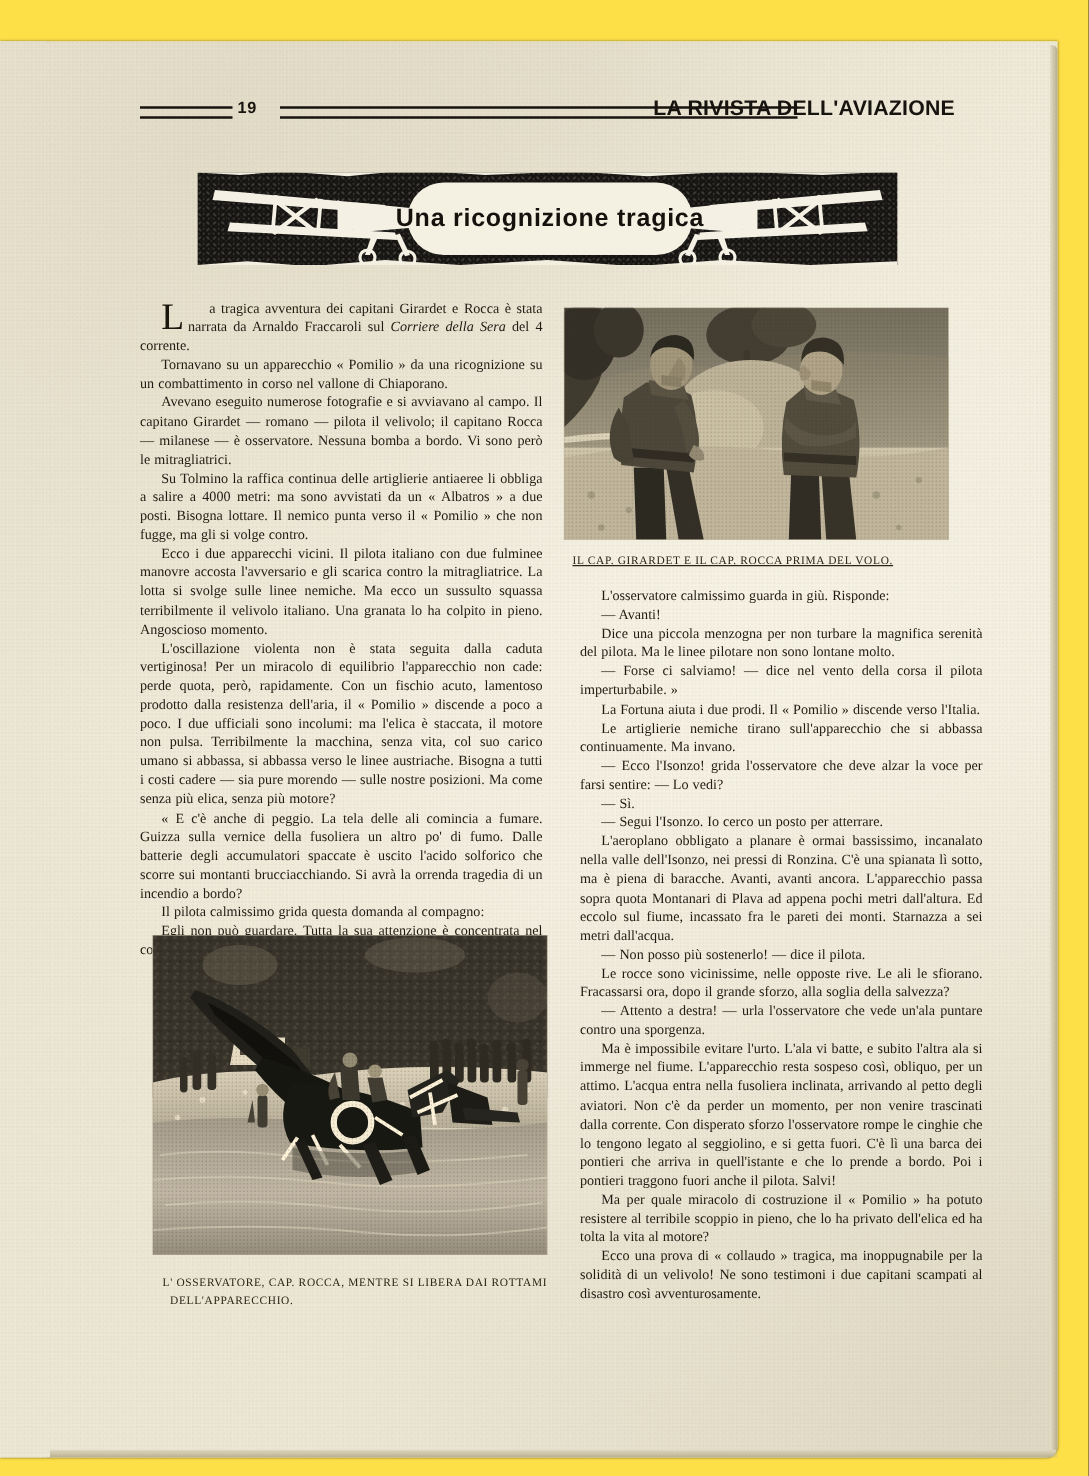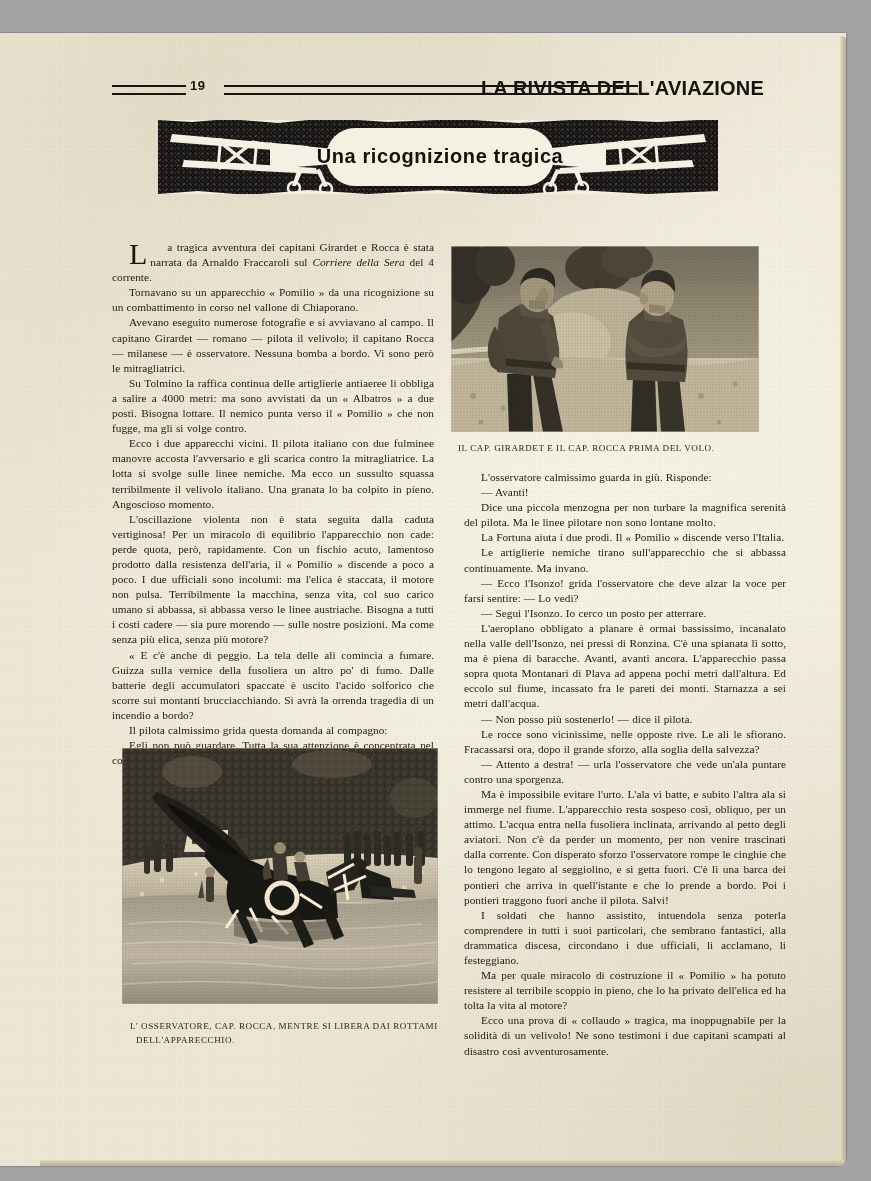"19" #scan { background: #a3a3a3 -> #fde047 }
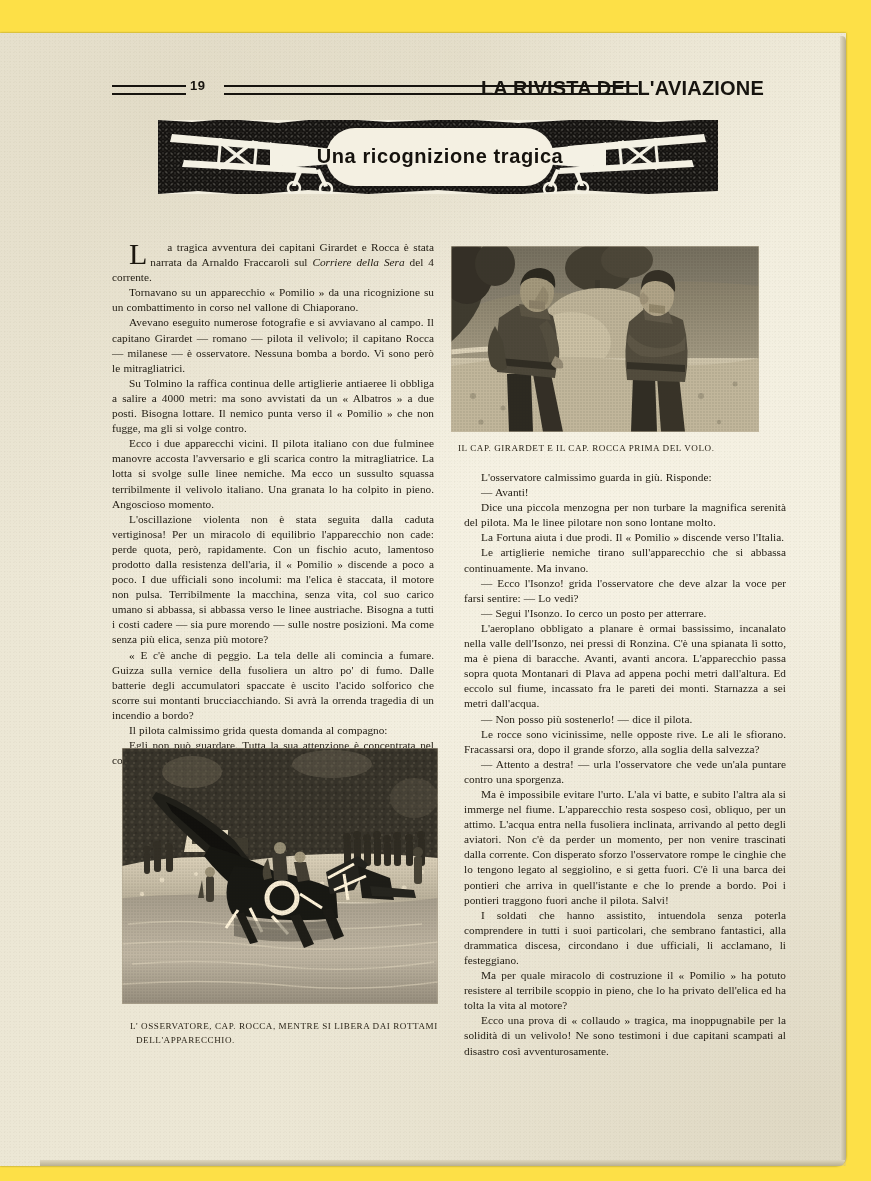"LA RIVISTA DELL'AVIAZIONE" .runhead-title { font-size: 20px -> 17px }
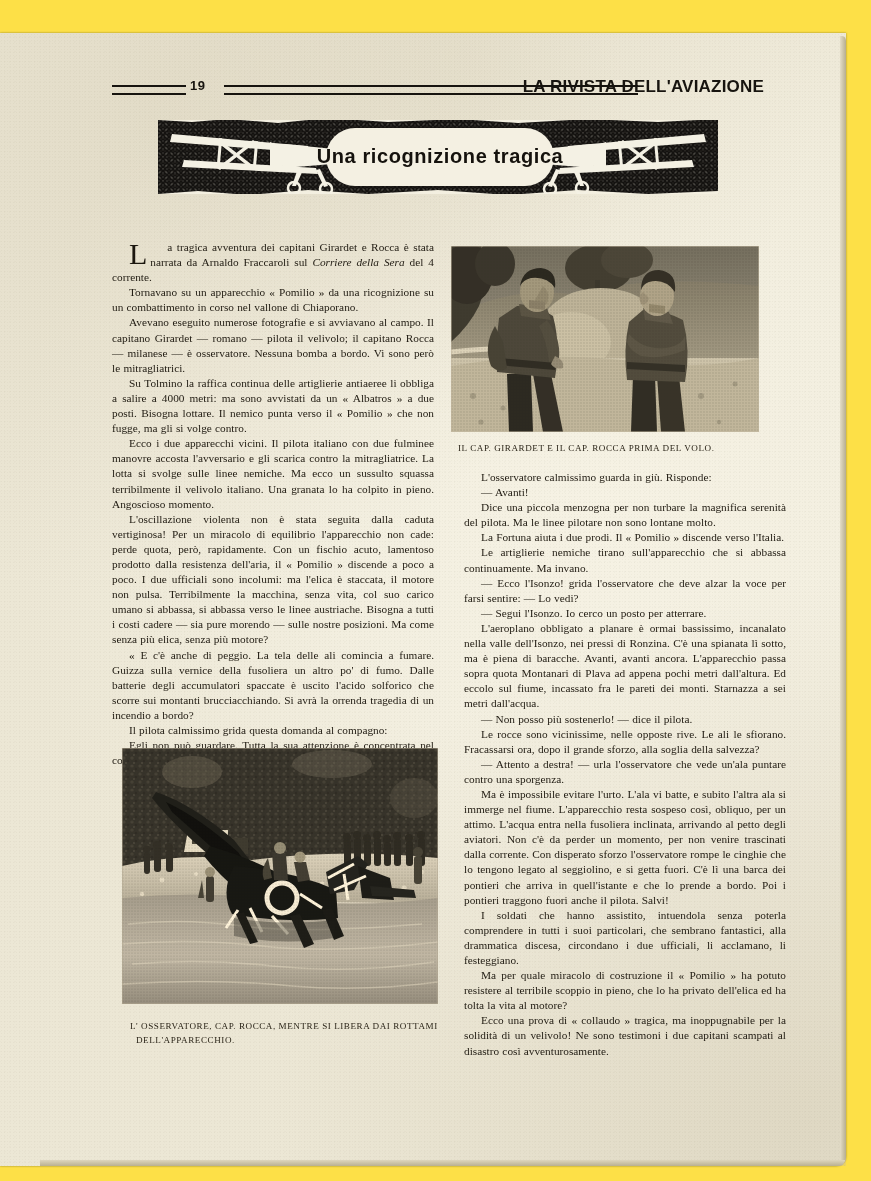"Una ricognizione tragica" .banner { top: 116px -> 134px }
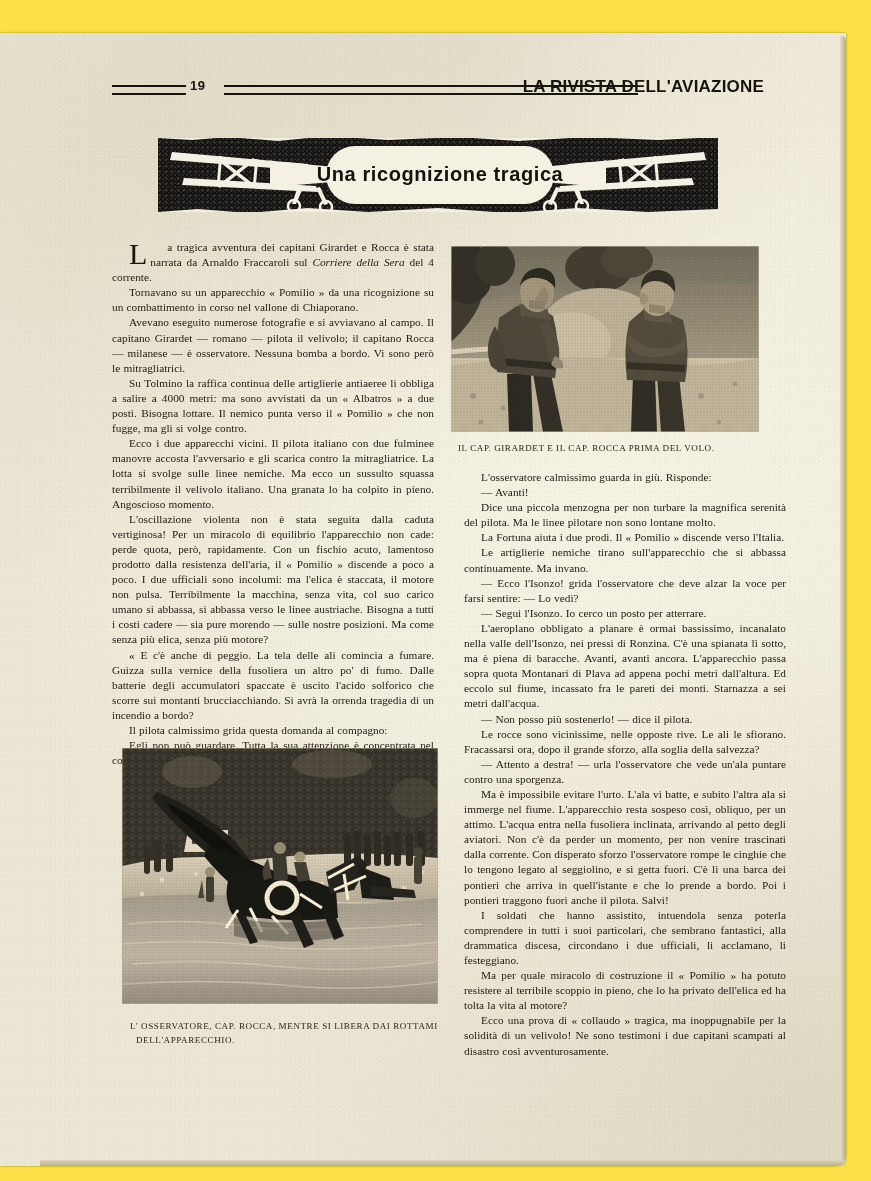"IL CAP. GIRARDET E IL" .cap-top { text-decoration: none -> underline }
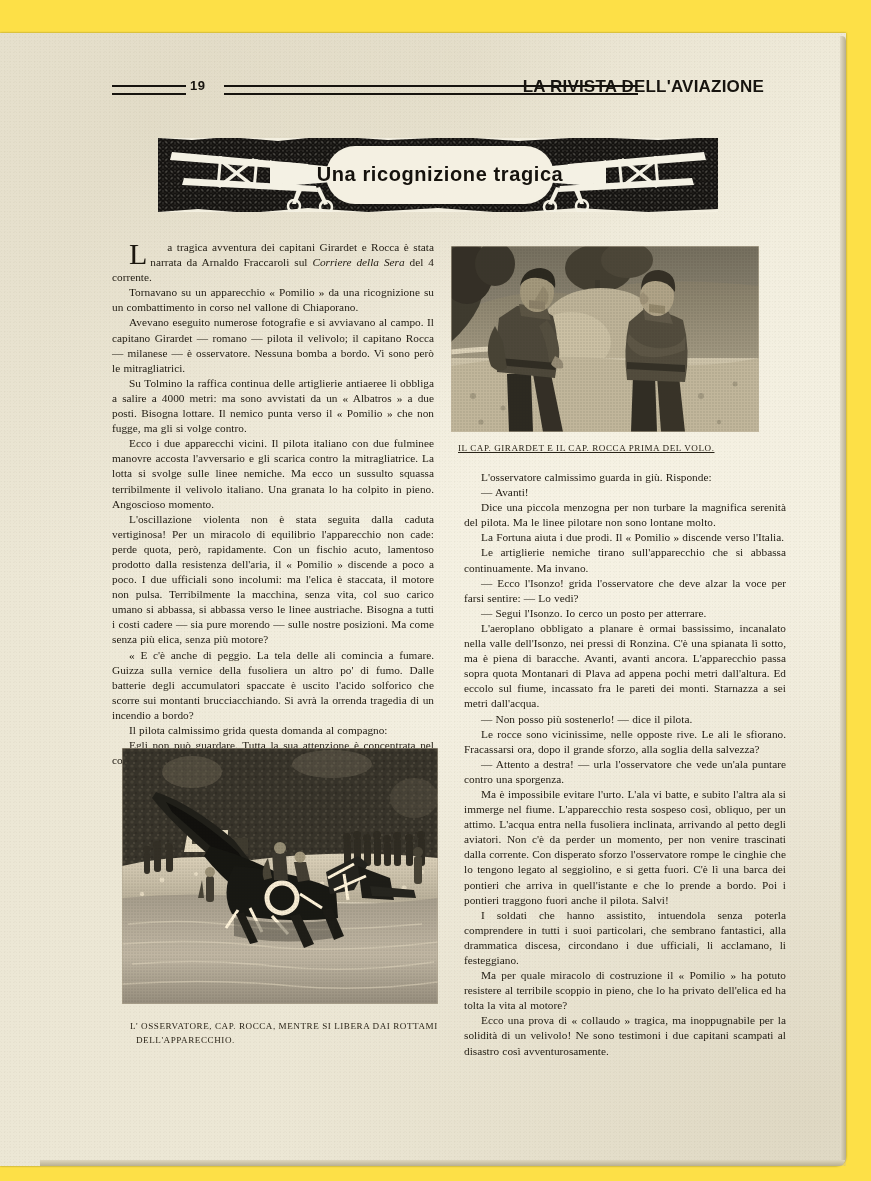"— Forse ci salviamo! —" p.dash { html: none -> <p>— Forse ci salviamo! — dice nel vento della corsa il pilota imperturbabile. »</p> }
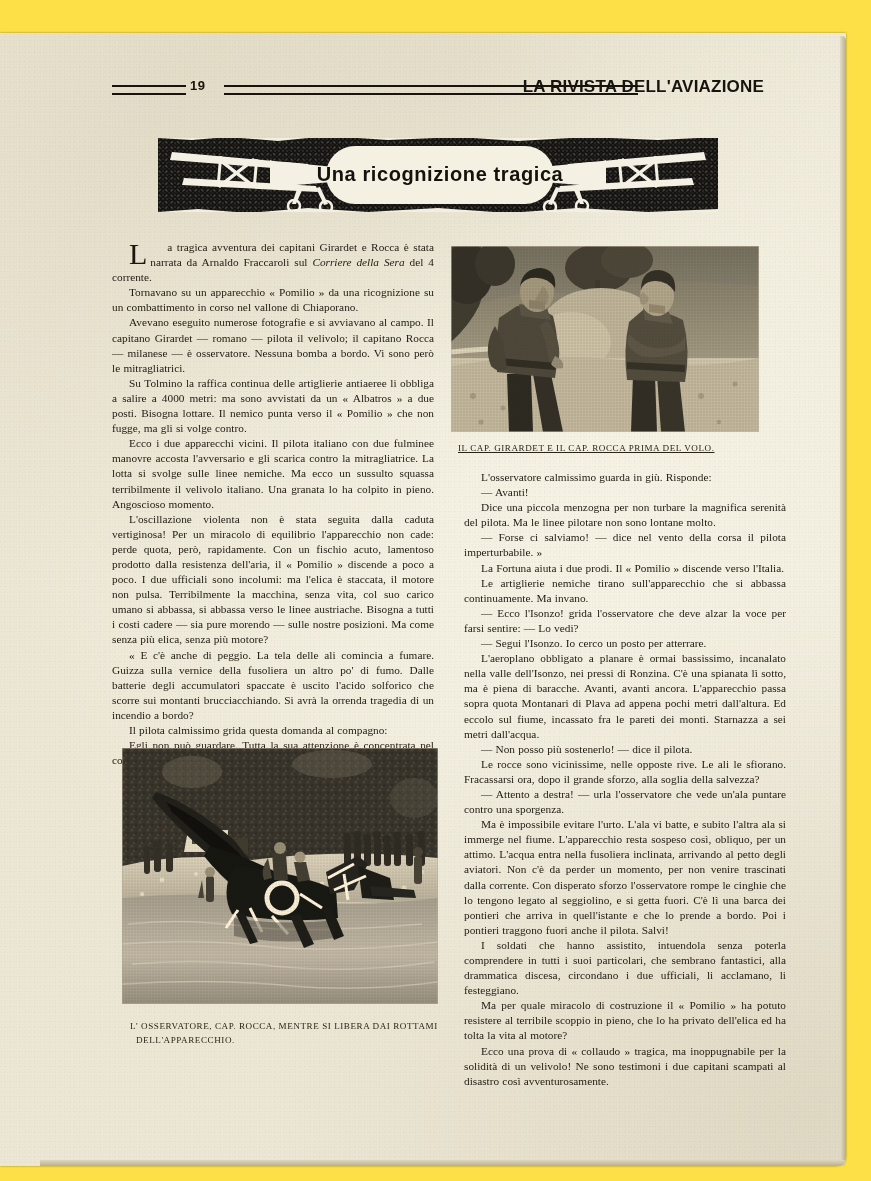"— Sì." p.dash { html: none -> <p>— Sì.</p> }
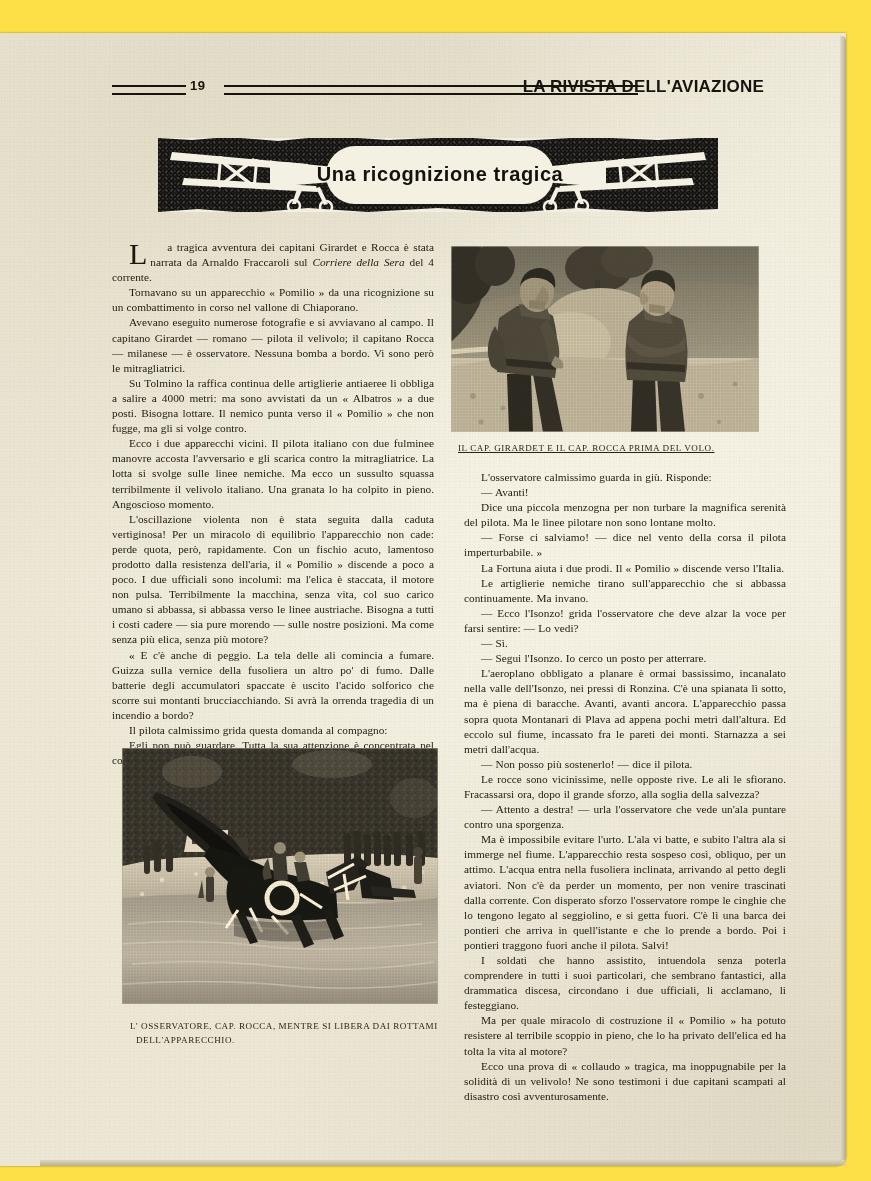"I soldati che hanno assistito," p { html: <p>I soldati che hanno assistito, intuendola senza poterla comprendere in tutti i suoi particolari, che sembrano fantastici, alla drammatica discesa, circondano i due ufficiali, li acclamano, li festeggiano.</p> -> none }
